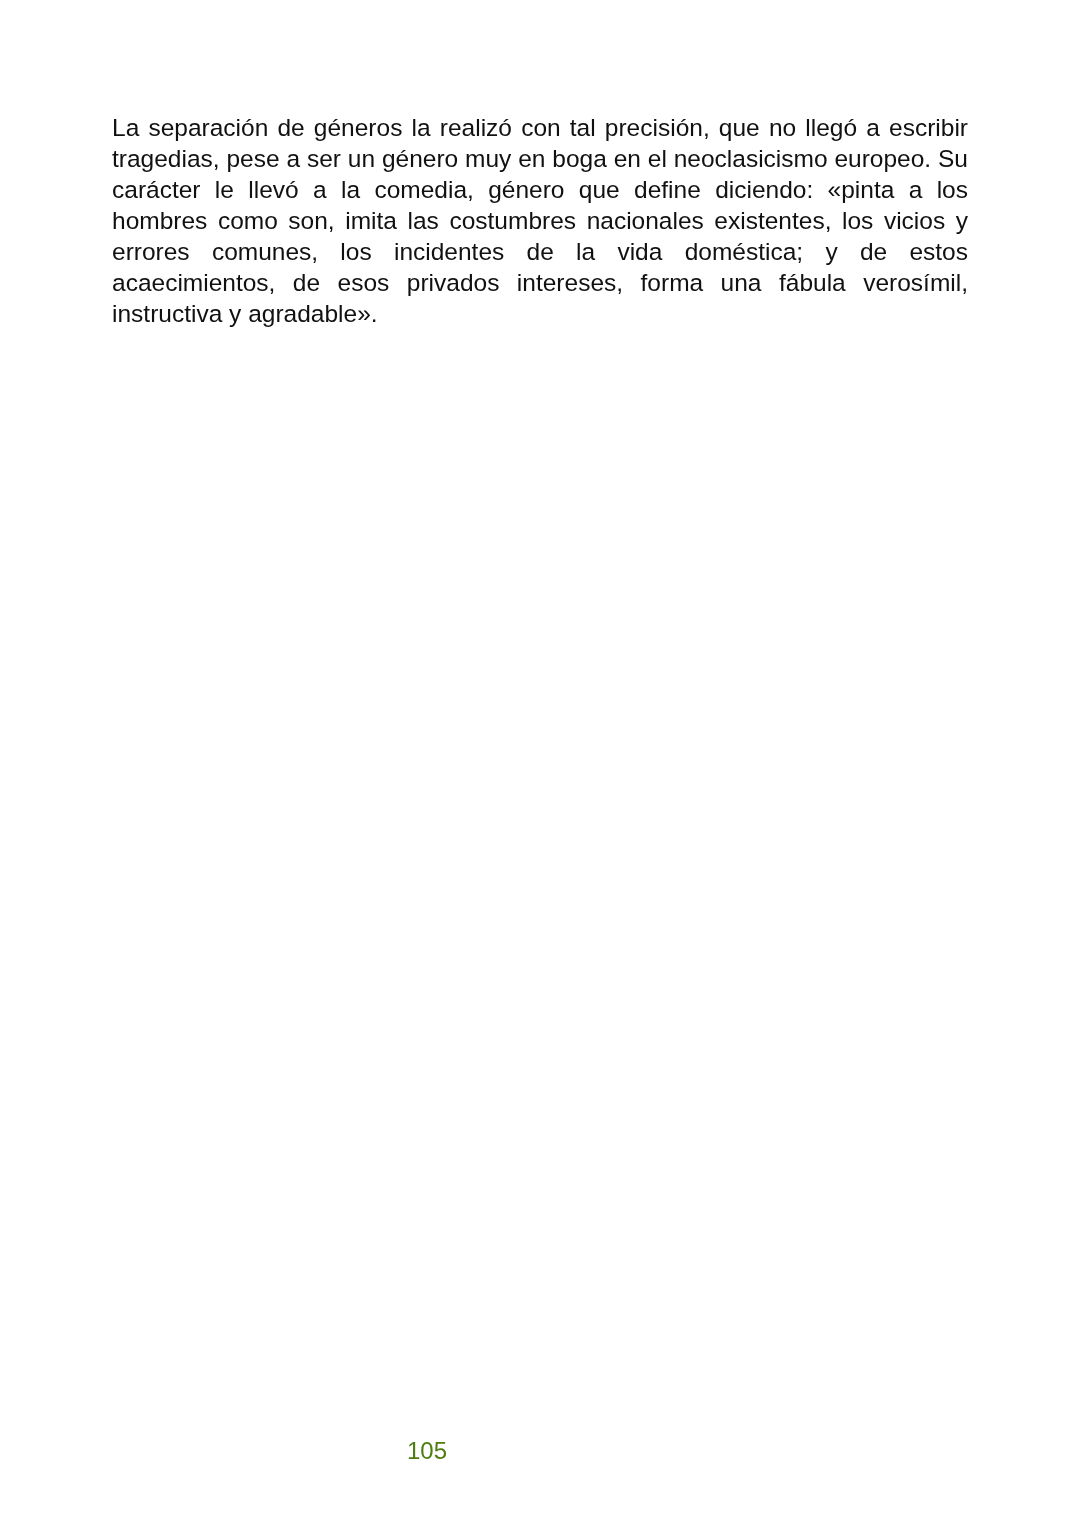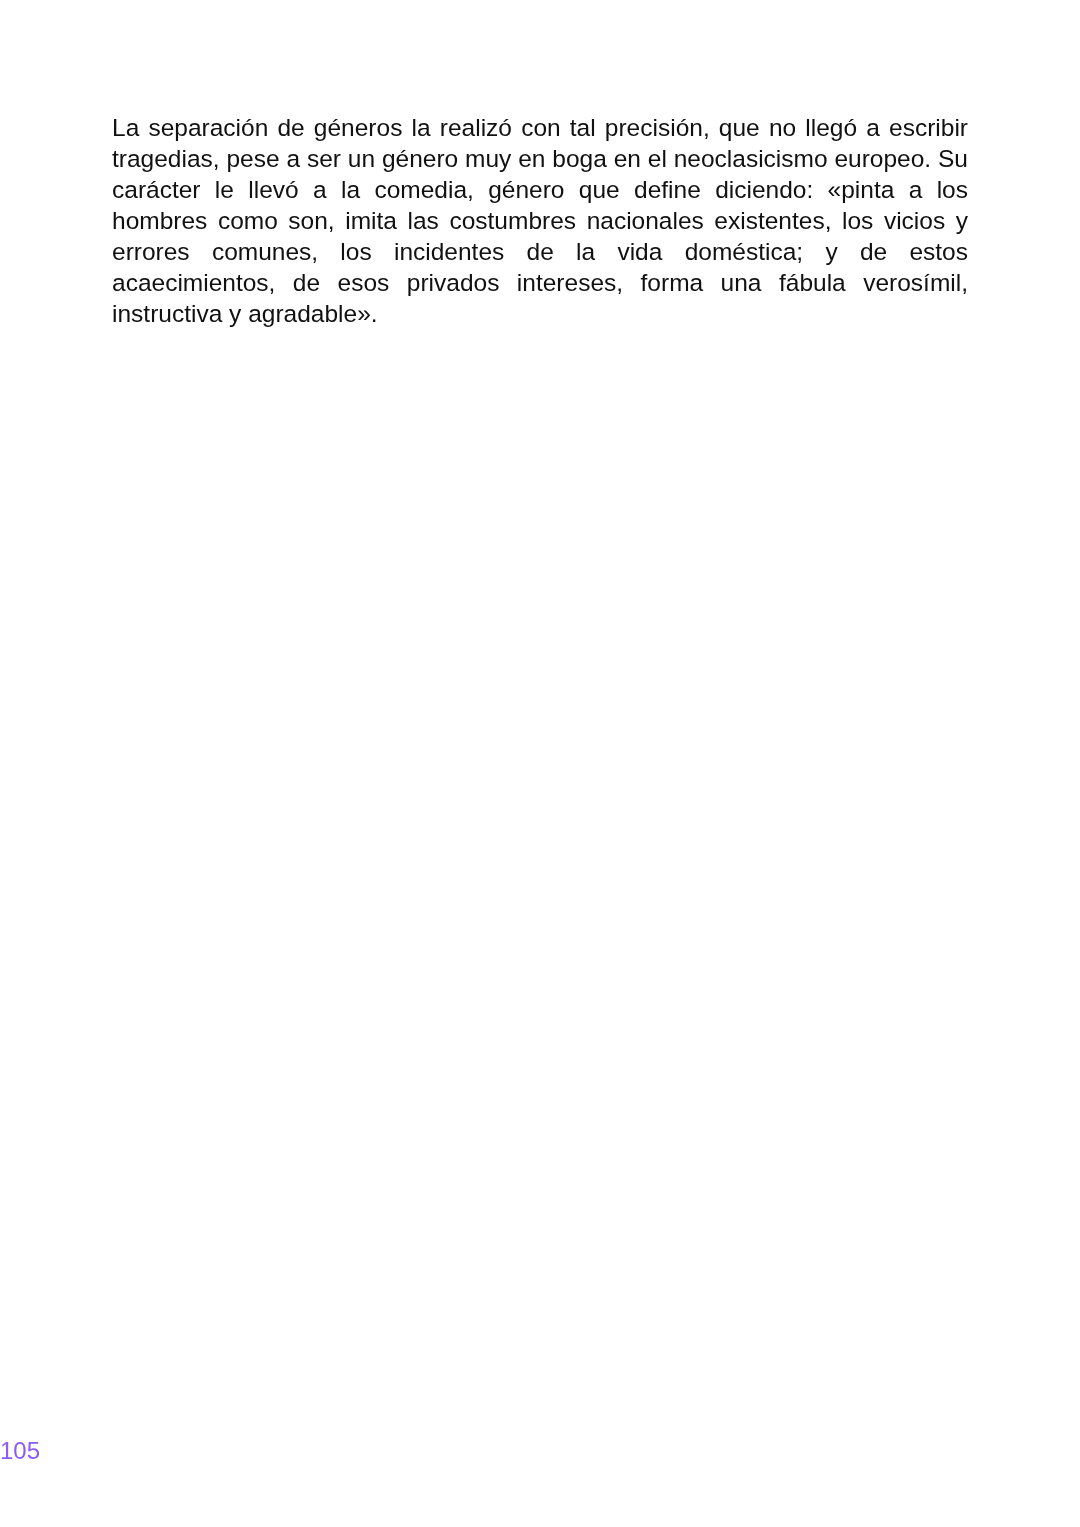"105" .page-number { color: #8b5cf6 -> #4d7c0f; text-align: none -> center }
